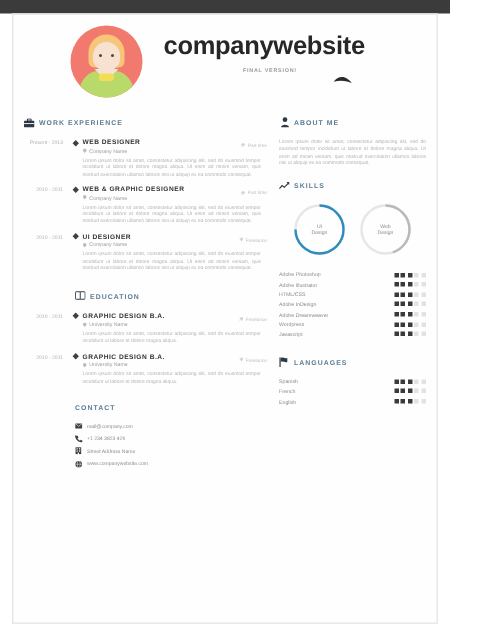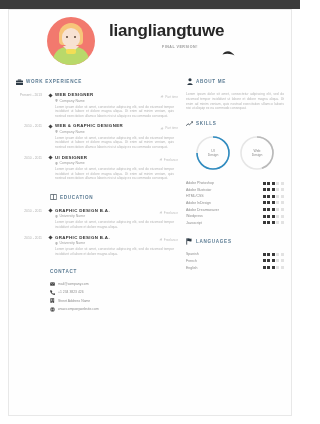"liangliangtuwe" div.name { text: liangliangtuwe -> companywebsite }
